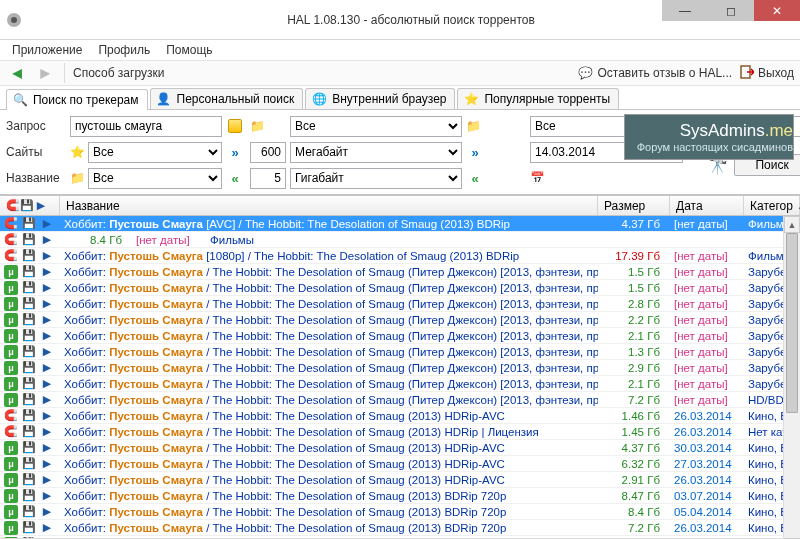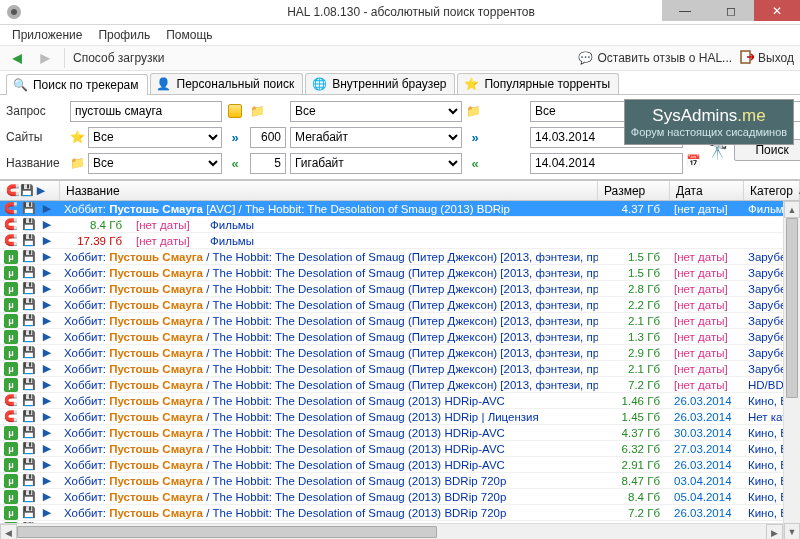"HAL 1.08.130 - абсолютный поиск" .titlebar { height: 25px -> 40px }
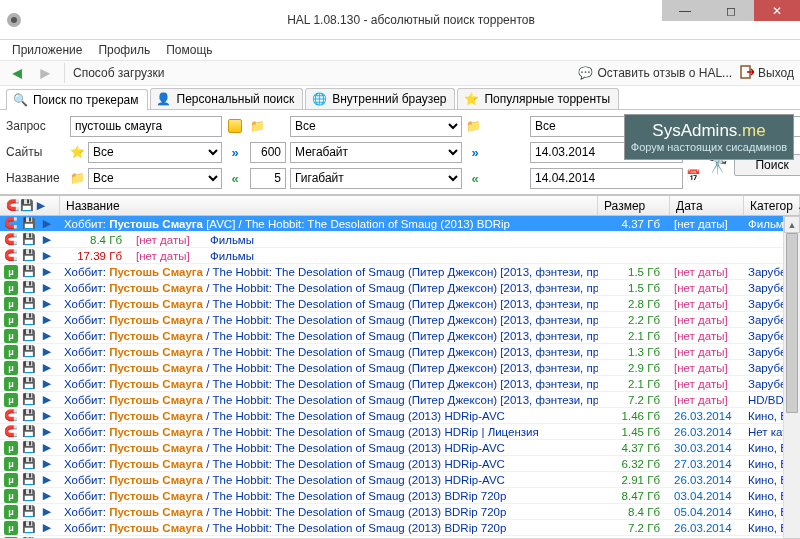"SysAdmins.me" .banner { align-items: center -> flex-end }
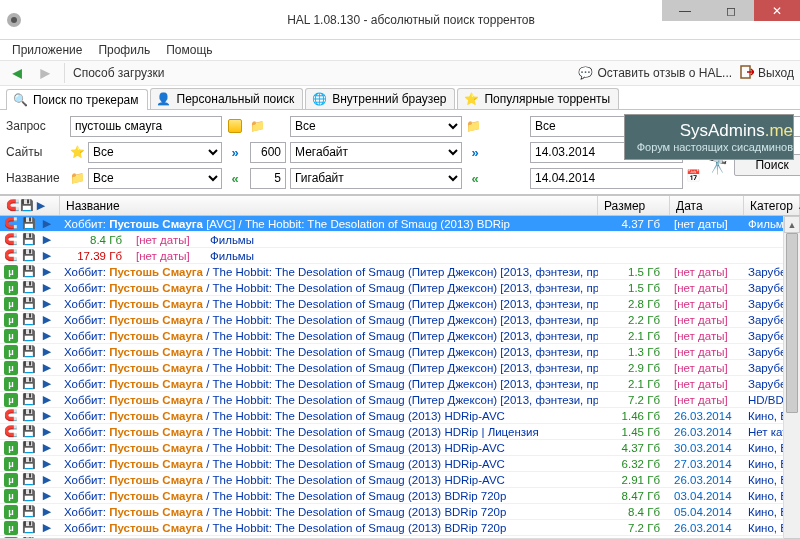"14.04.2014" input.text { html: <input> -> none }
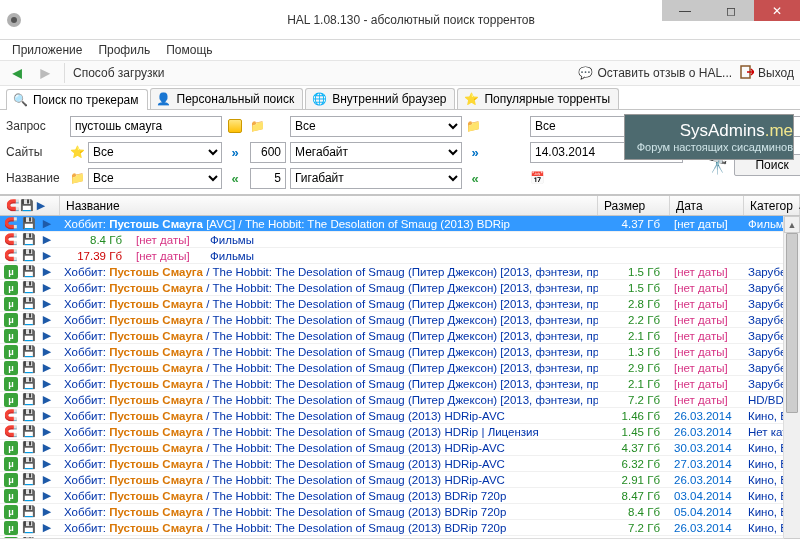"Хоббит: Пустошь Смауга [1080p] /" div.cell { html: none -> <div><span>Хоббит: </span><span>Пустошь Смауга</span><span> [1080p] / The Hobbit: The Desolation of Smaug (2013) BDRip</span></div> }
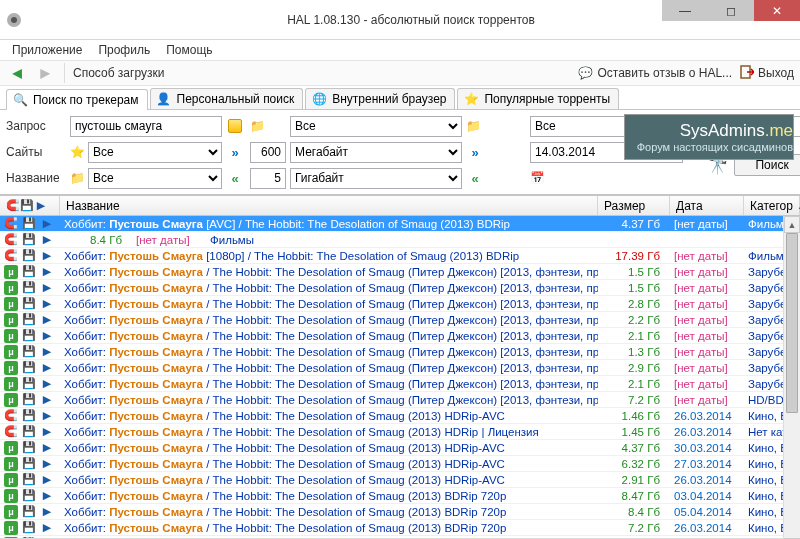"03.04.2014" div.cell { text: 03.04.2014 -> 03.07.2014 }
